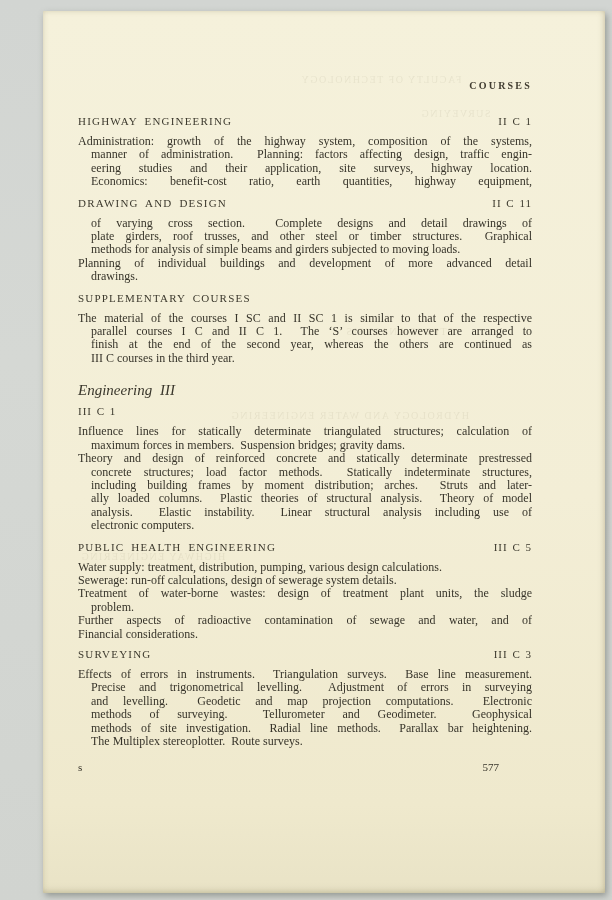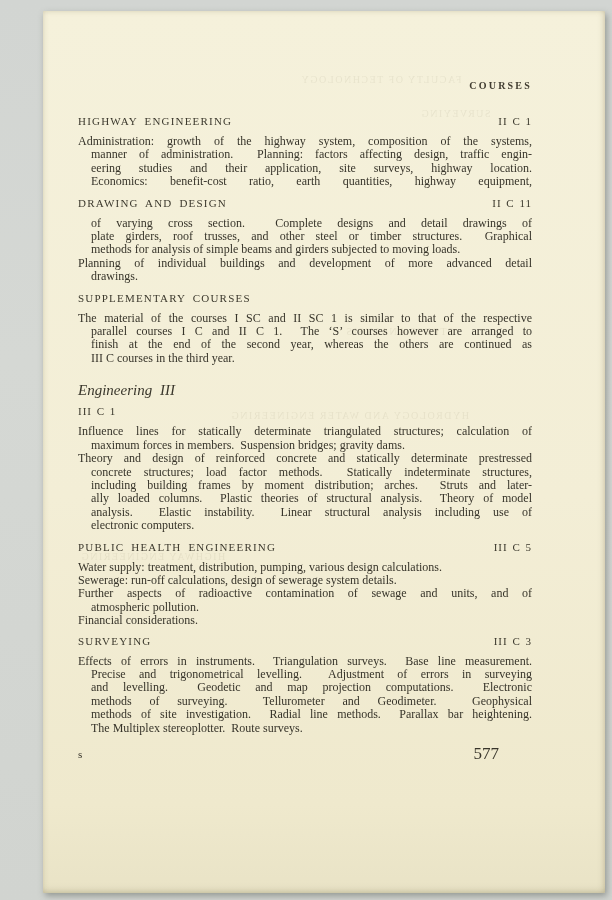"Treatment of water-borne wastes: design" div.para { html: none -> <div> <div>Treatment of water-borne wastes: design of treatment plant units, the sludge</div> <div>problem.</div> </div> }
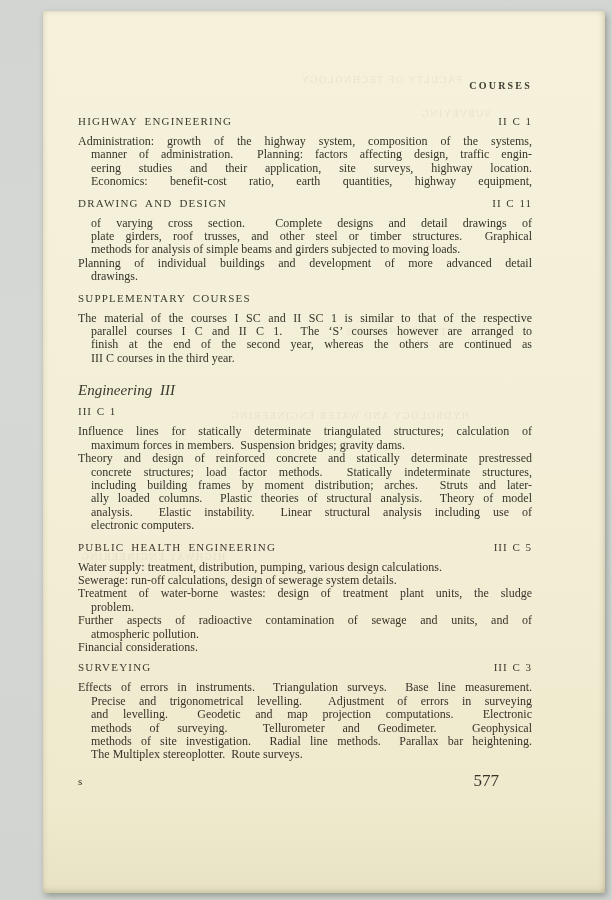"Further aspects of radioactive" div.ln { text: units -> water }
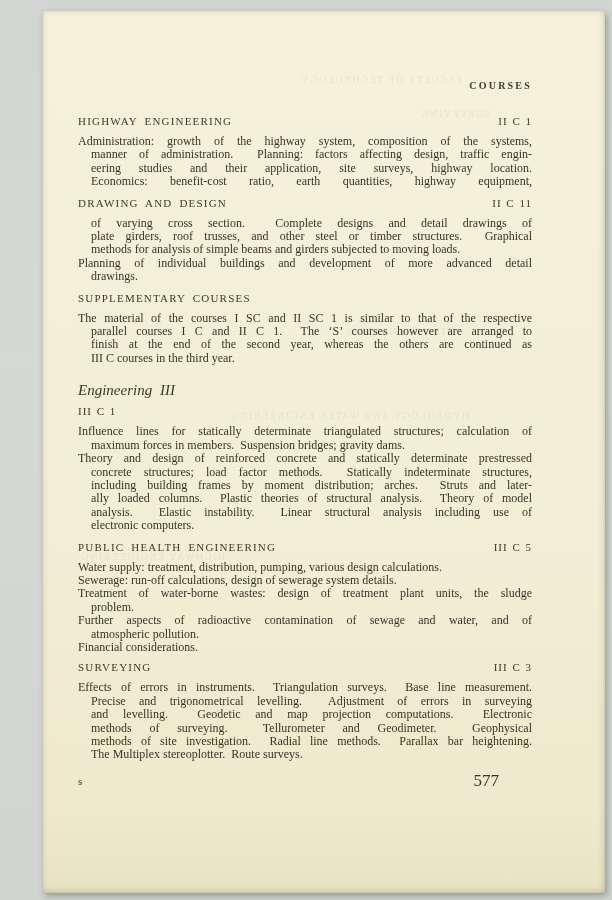"atmospheric pollution." div.ln { html: <div>atmospheric pollution.</div> -> none }
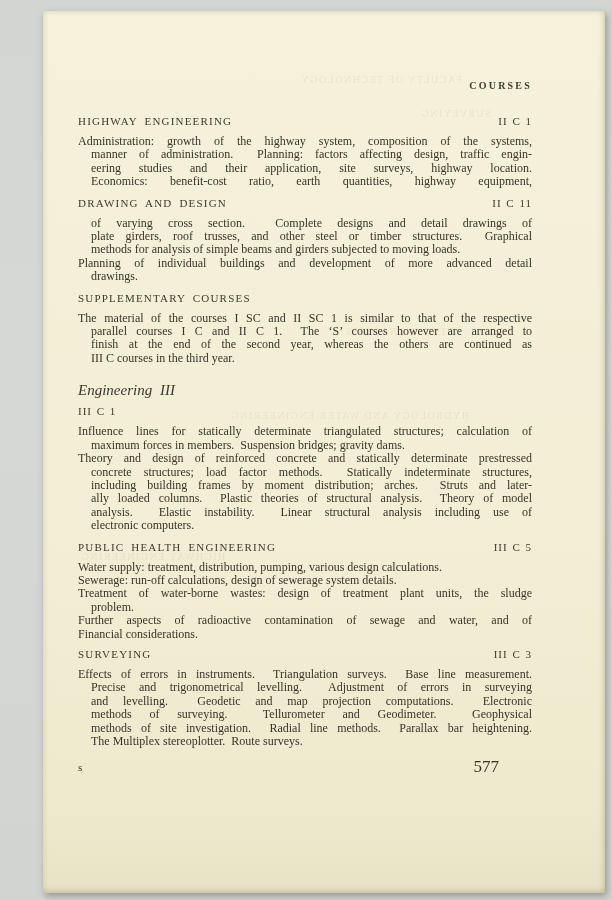"577" .pageno { font-size: 17px -> 11px }
